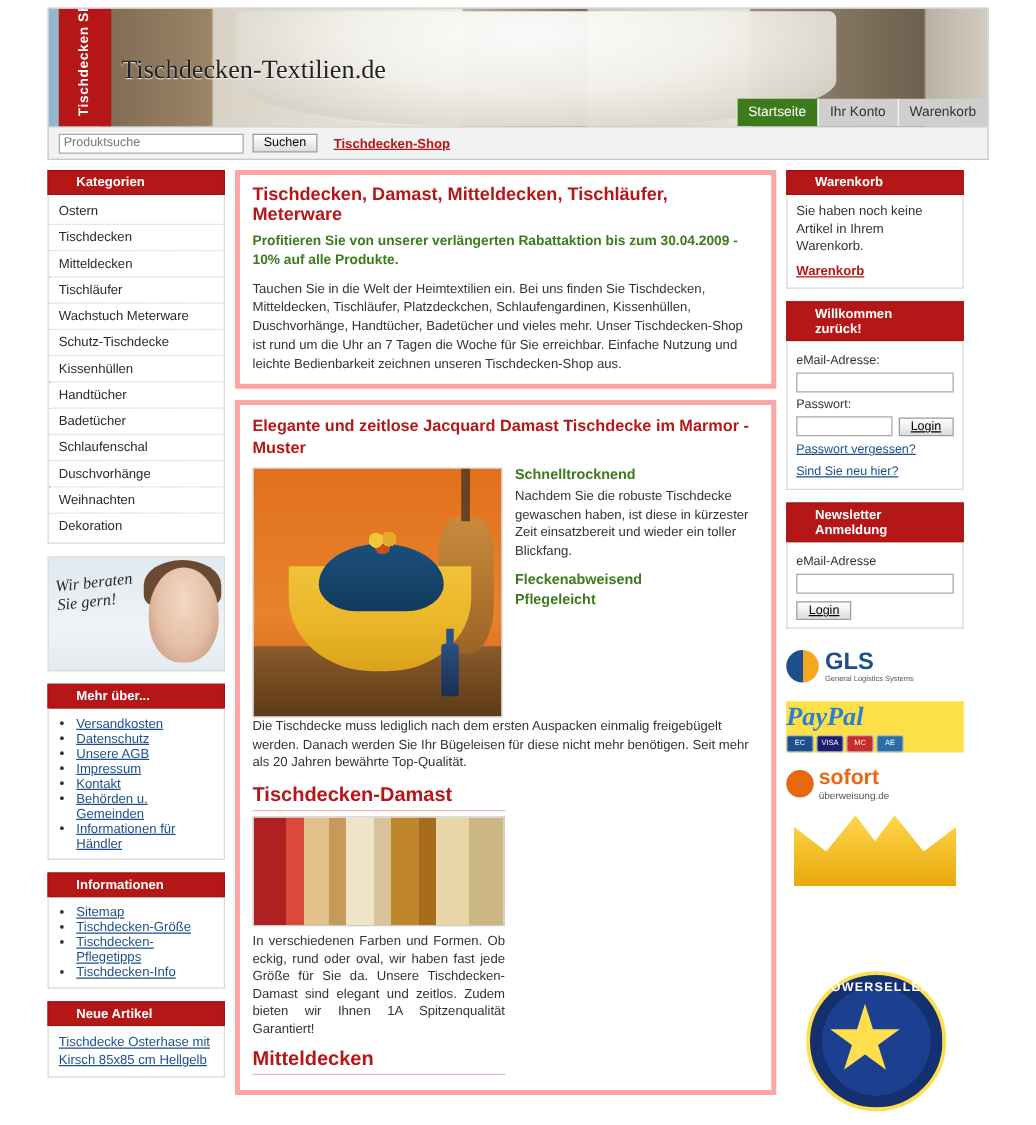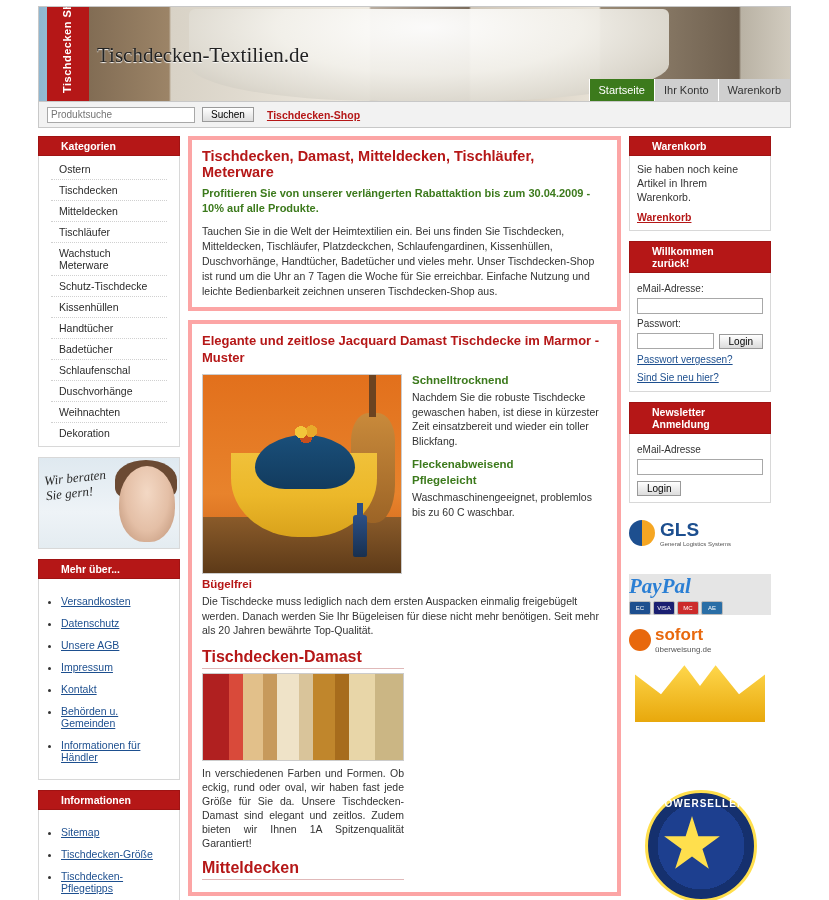"Ostern" .panel-body { padding: 3px 12px -> 3px 0 }
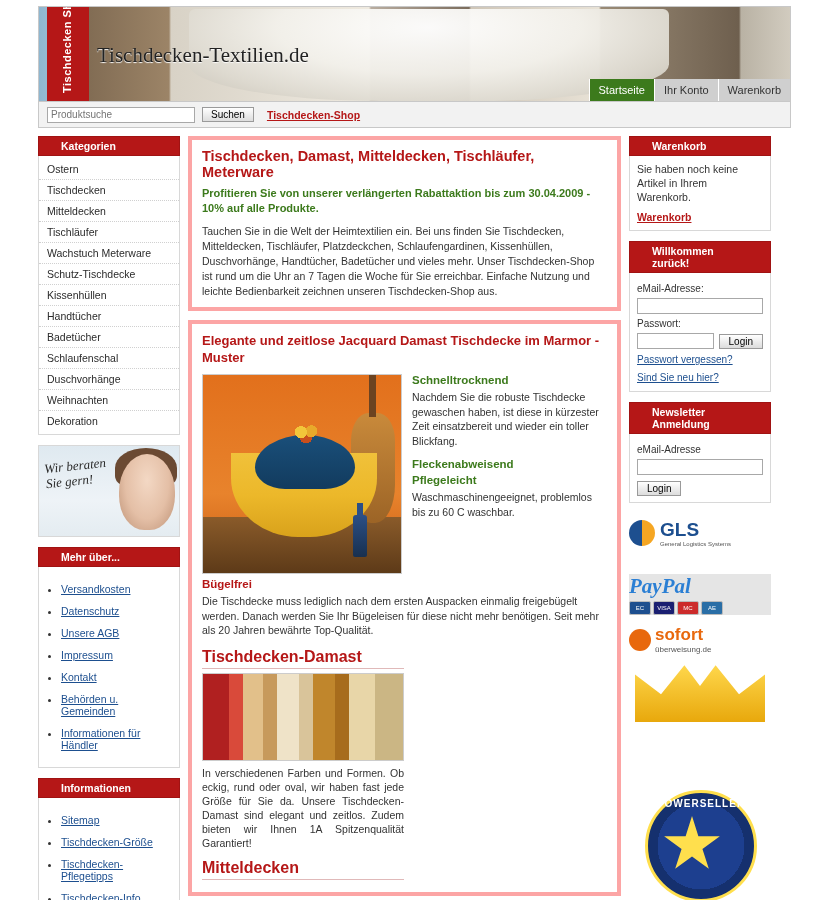"Login" .btn-sm { text-decoration: none -> underline }
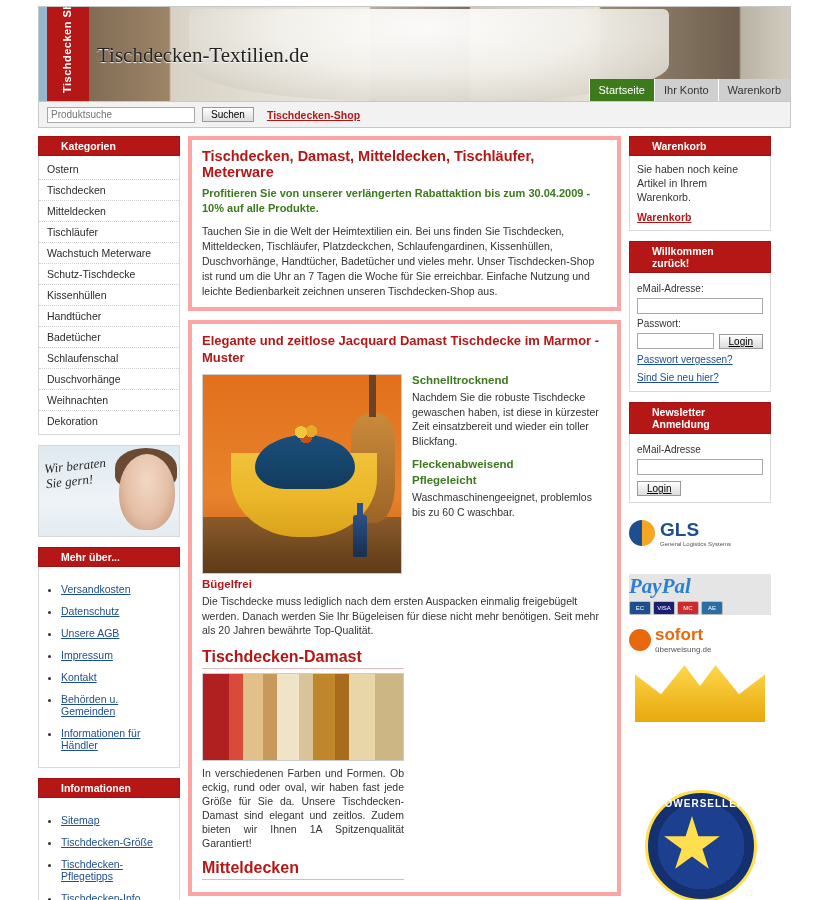"Waschmaschinengeeignet, problemlos bis" p.feat-p { html: <p>Waschmaschinengeeignet, problemlos bis zu 60 C waschbar.</p> -> none }
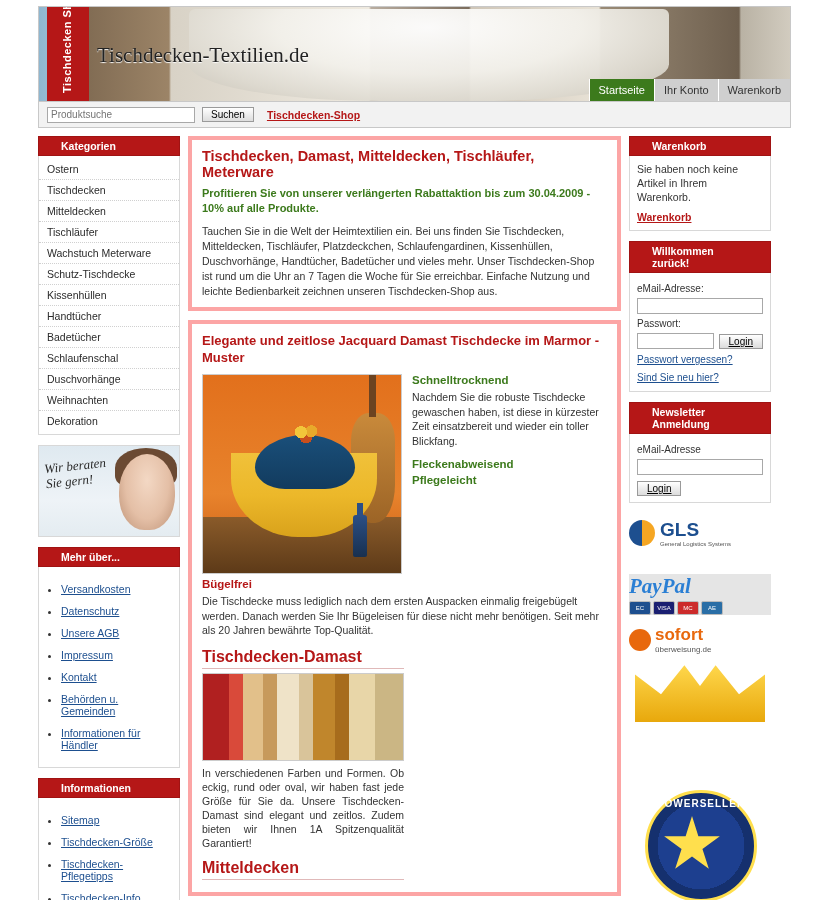"Versandkosten" .link-list li { margin: 10px 0 -> 0 0 }
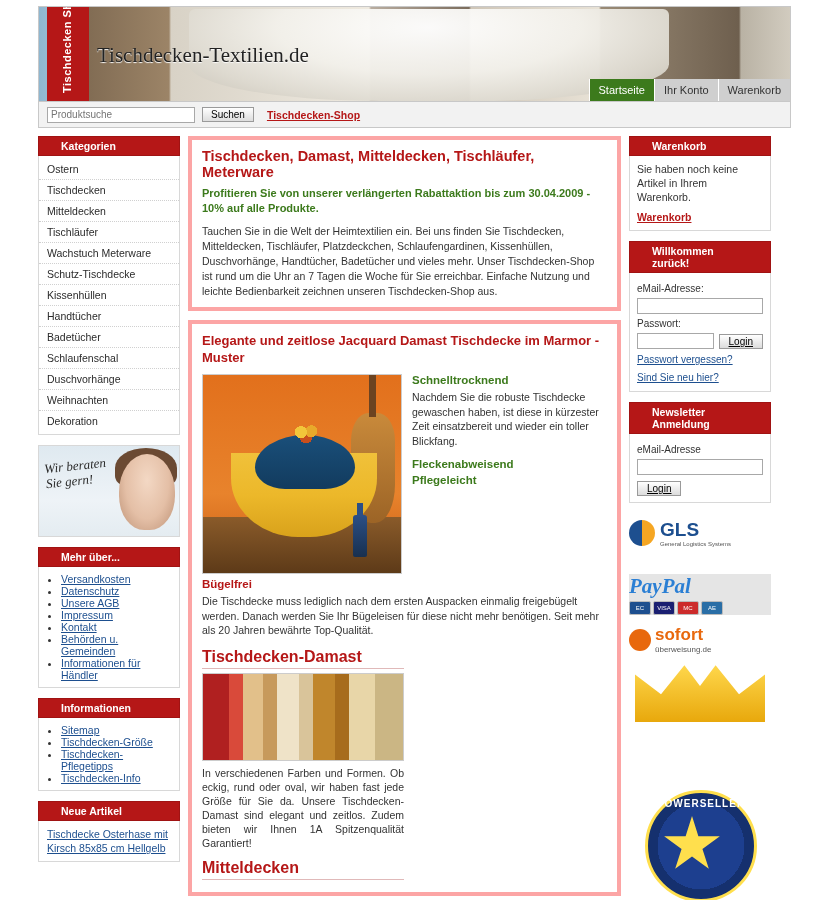"Bügelfrei" h3.feat-red { html: <h3>Bügelfrei</h3> -> none }
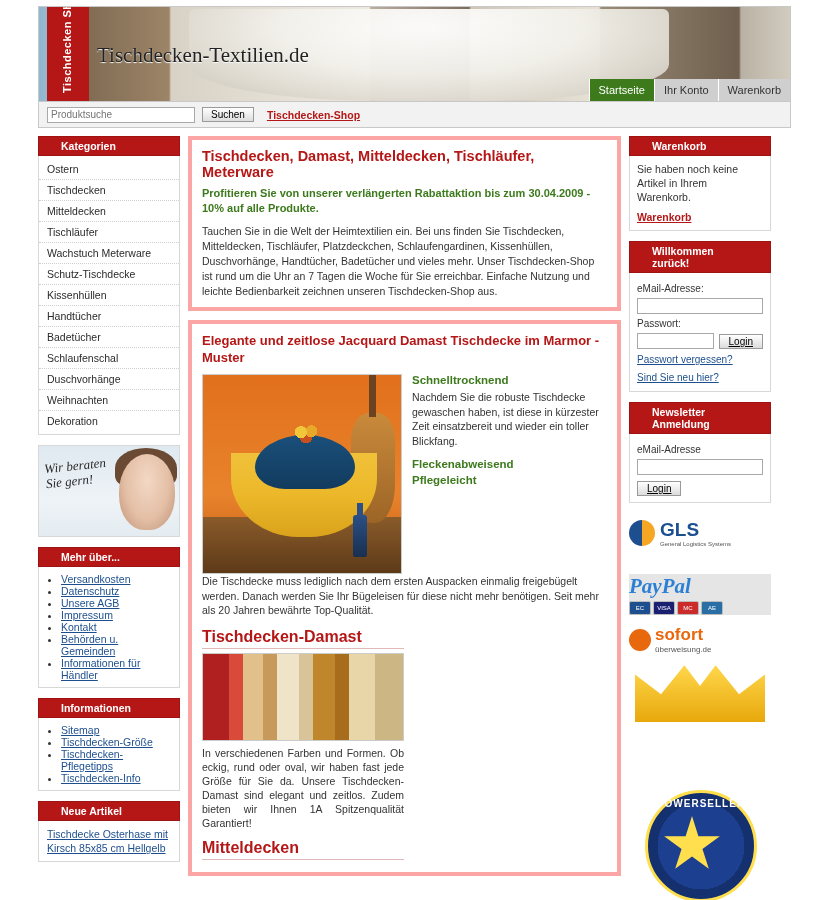"PayPal" .logo-paypal { background: #e5e5e5 -> #fde047; margin-top: 21px -> 8px }
